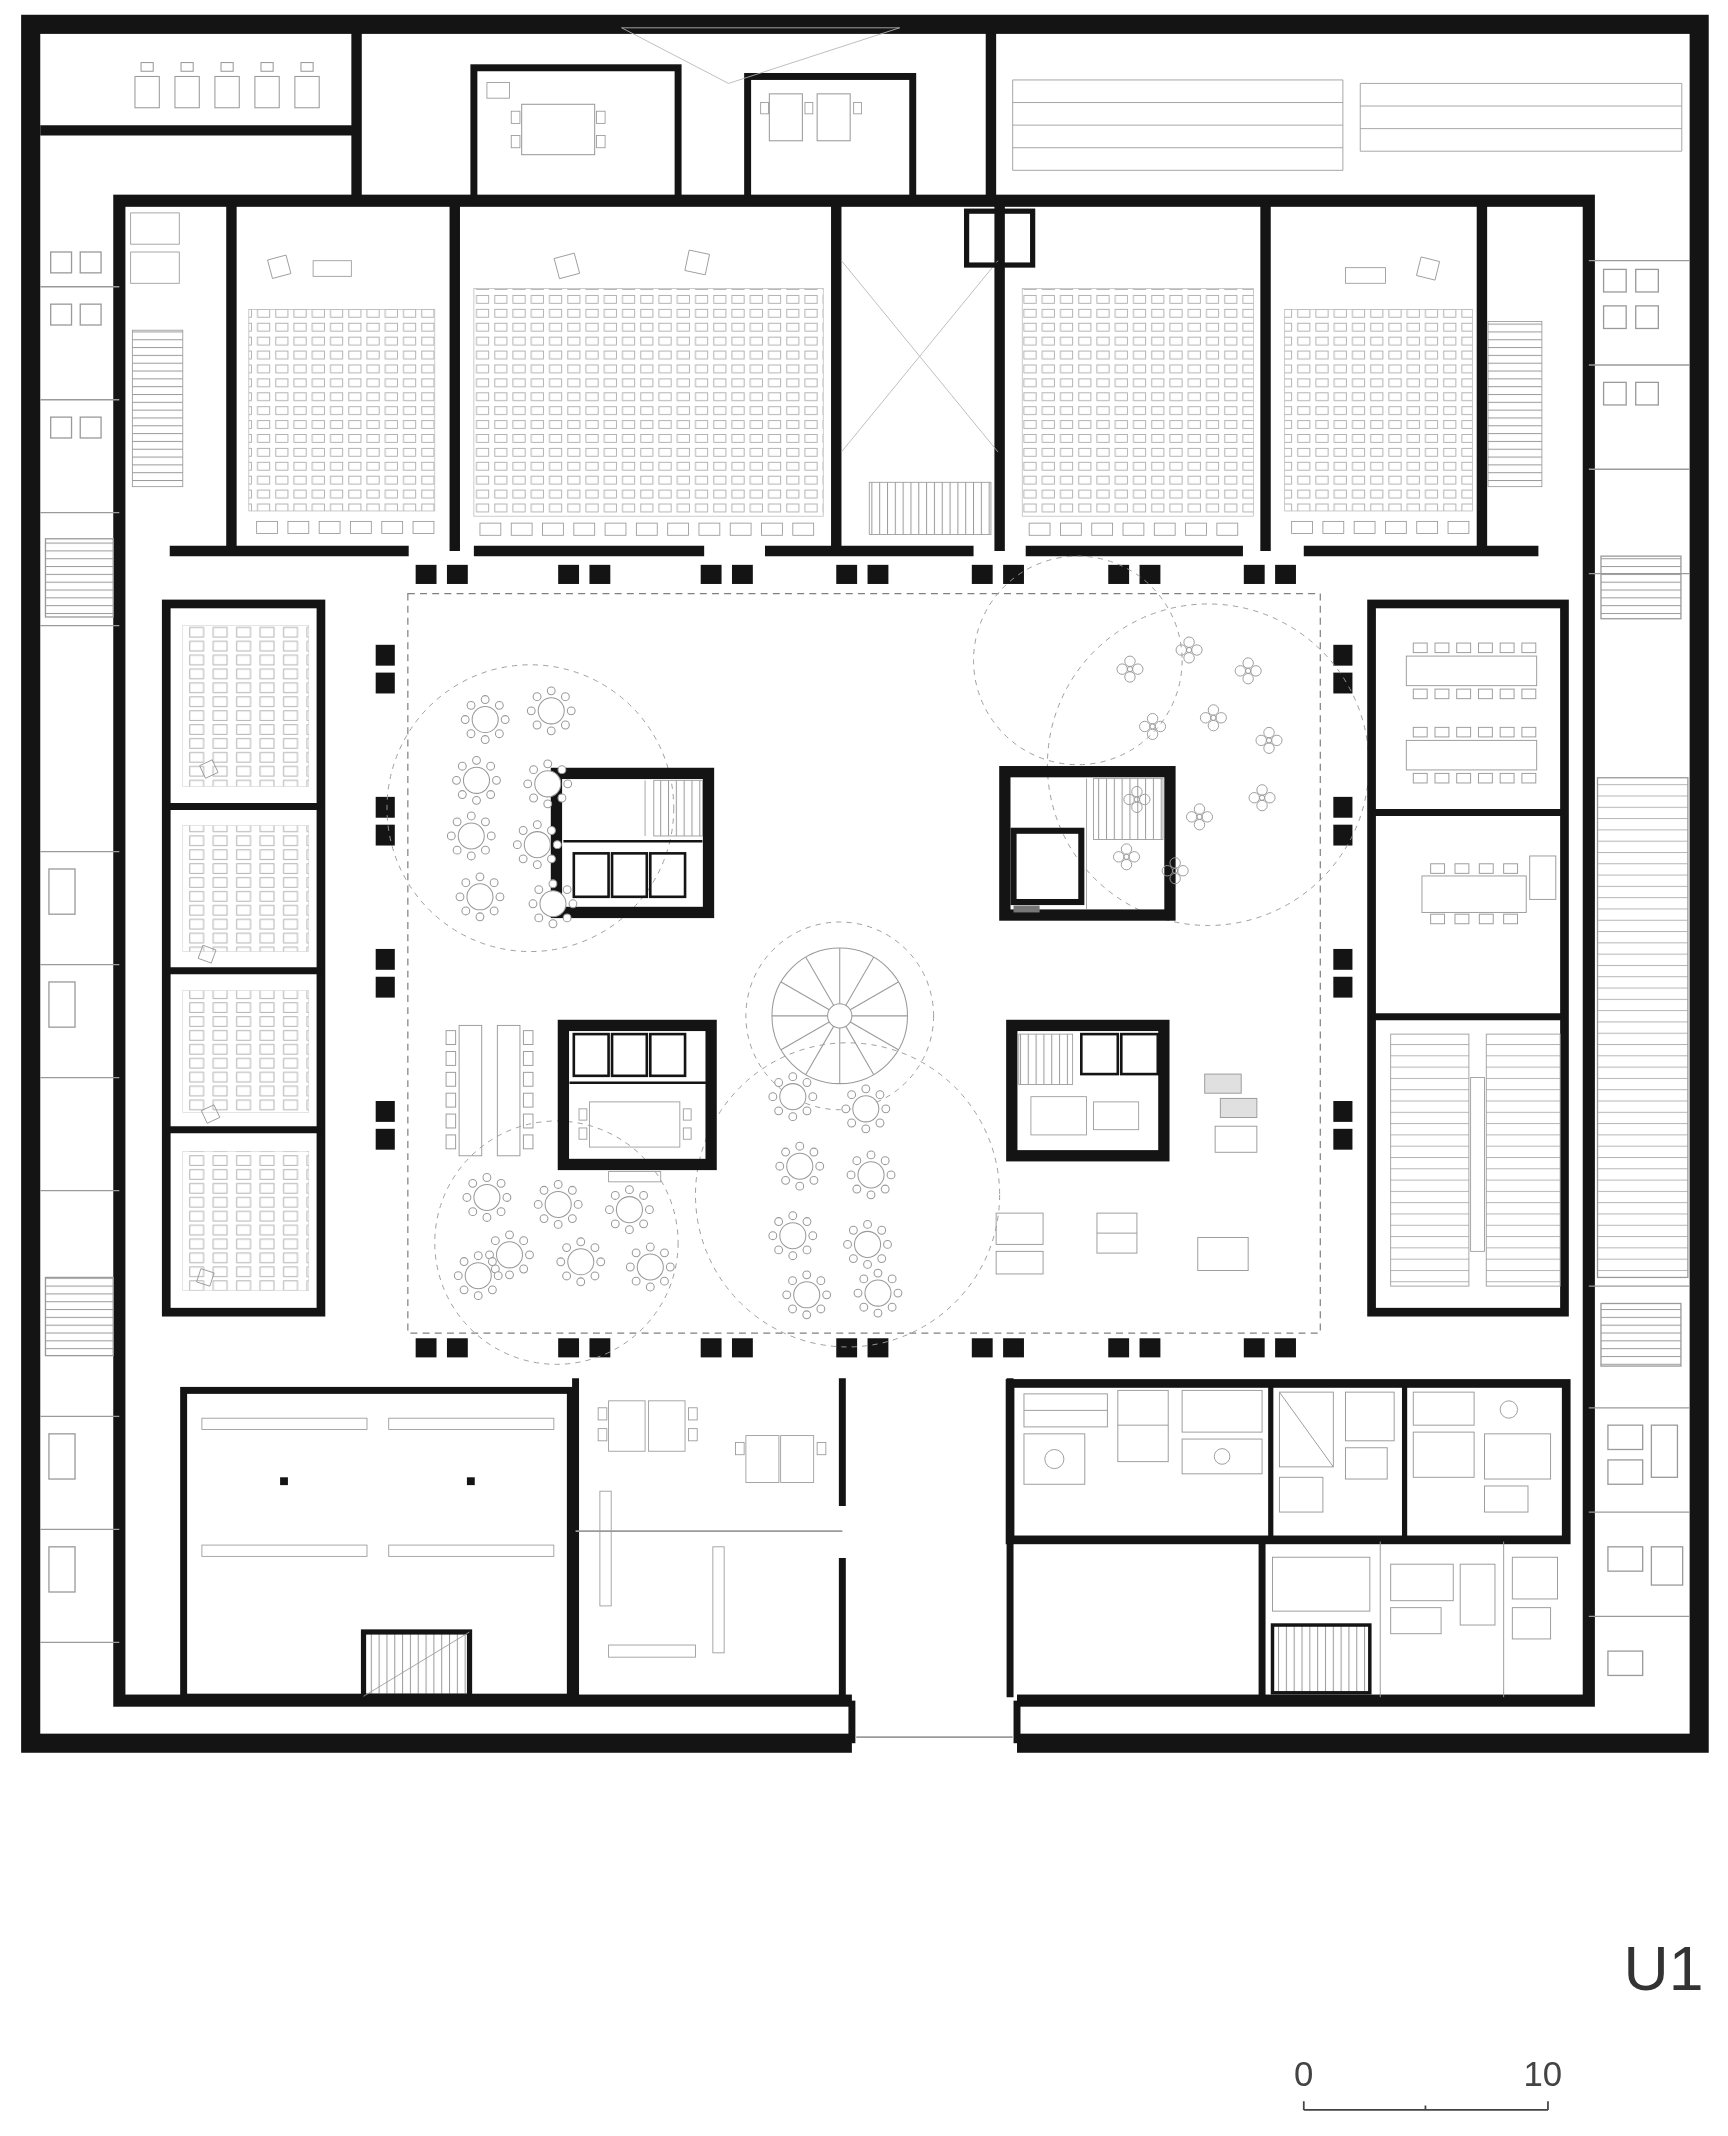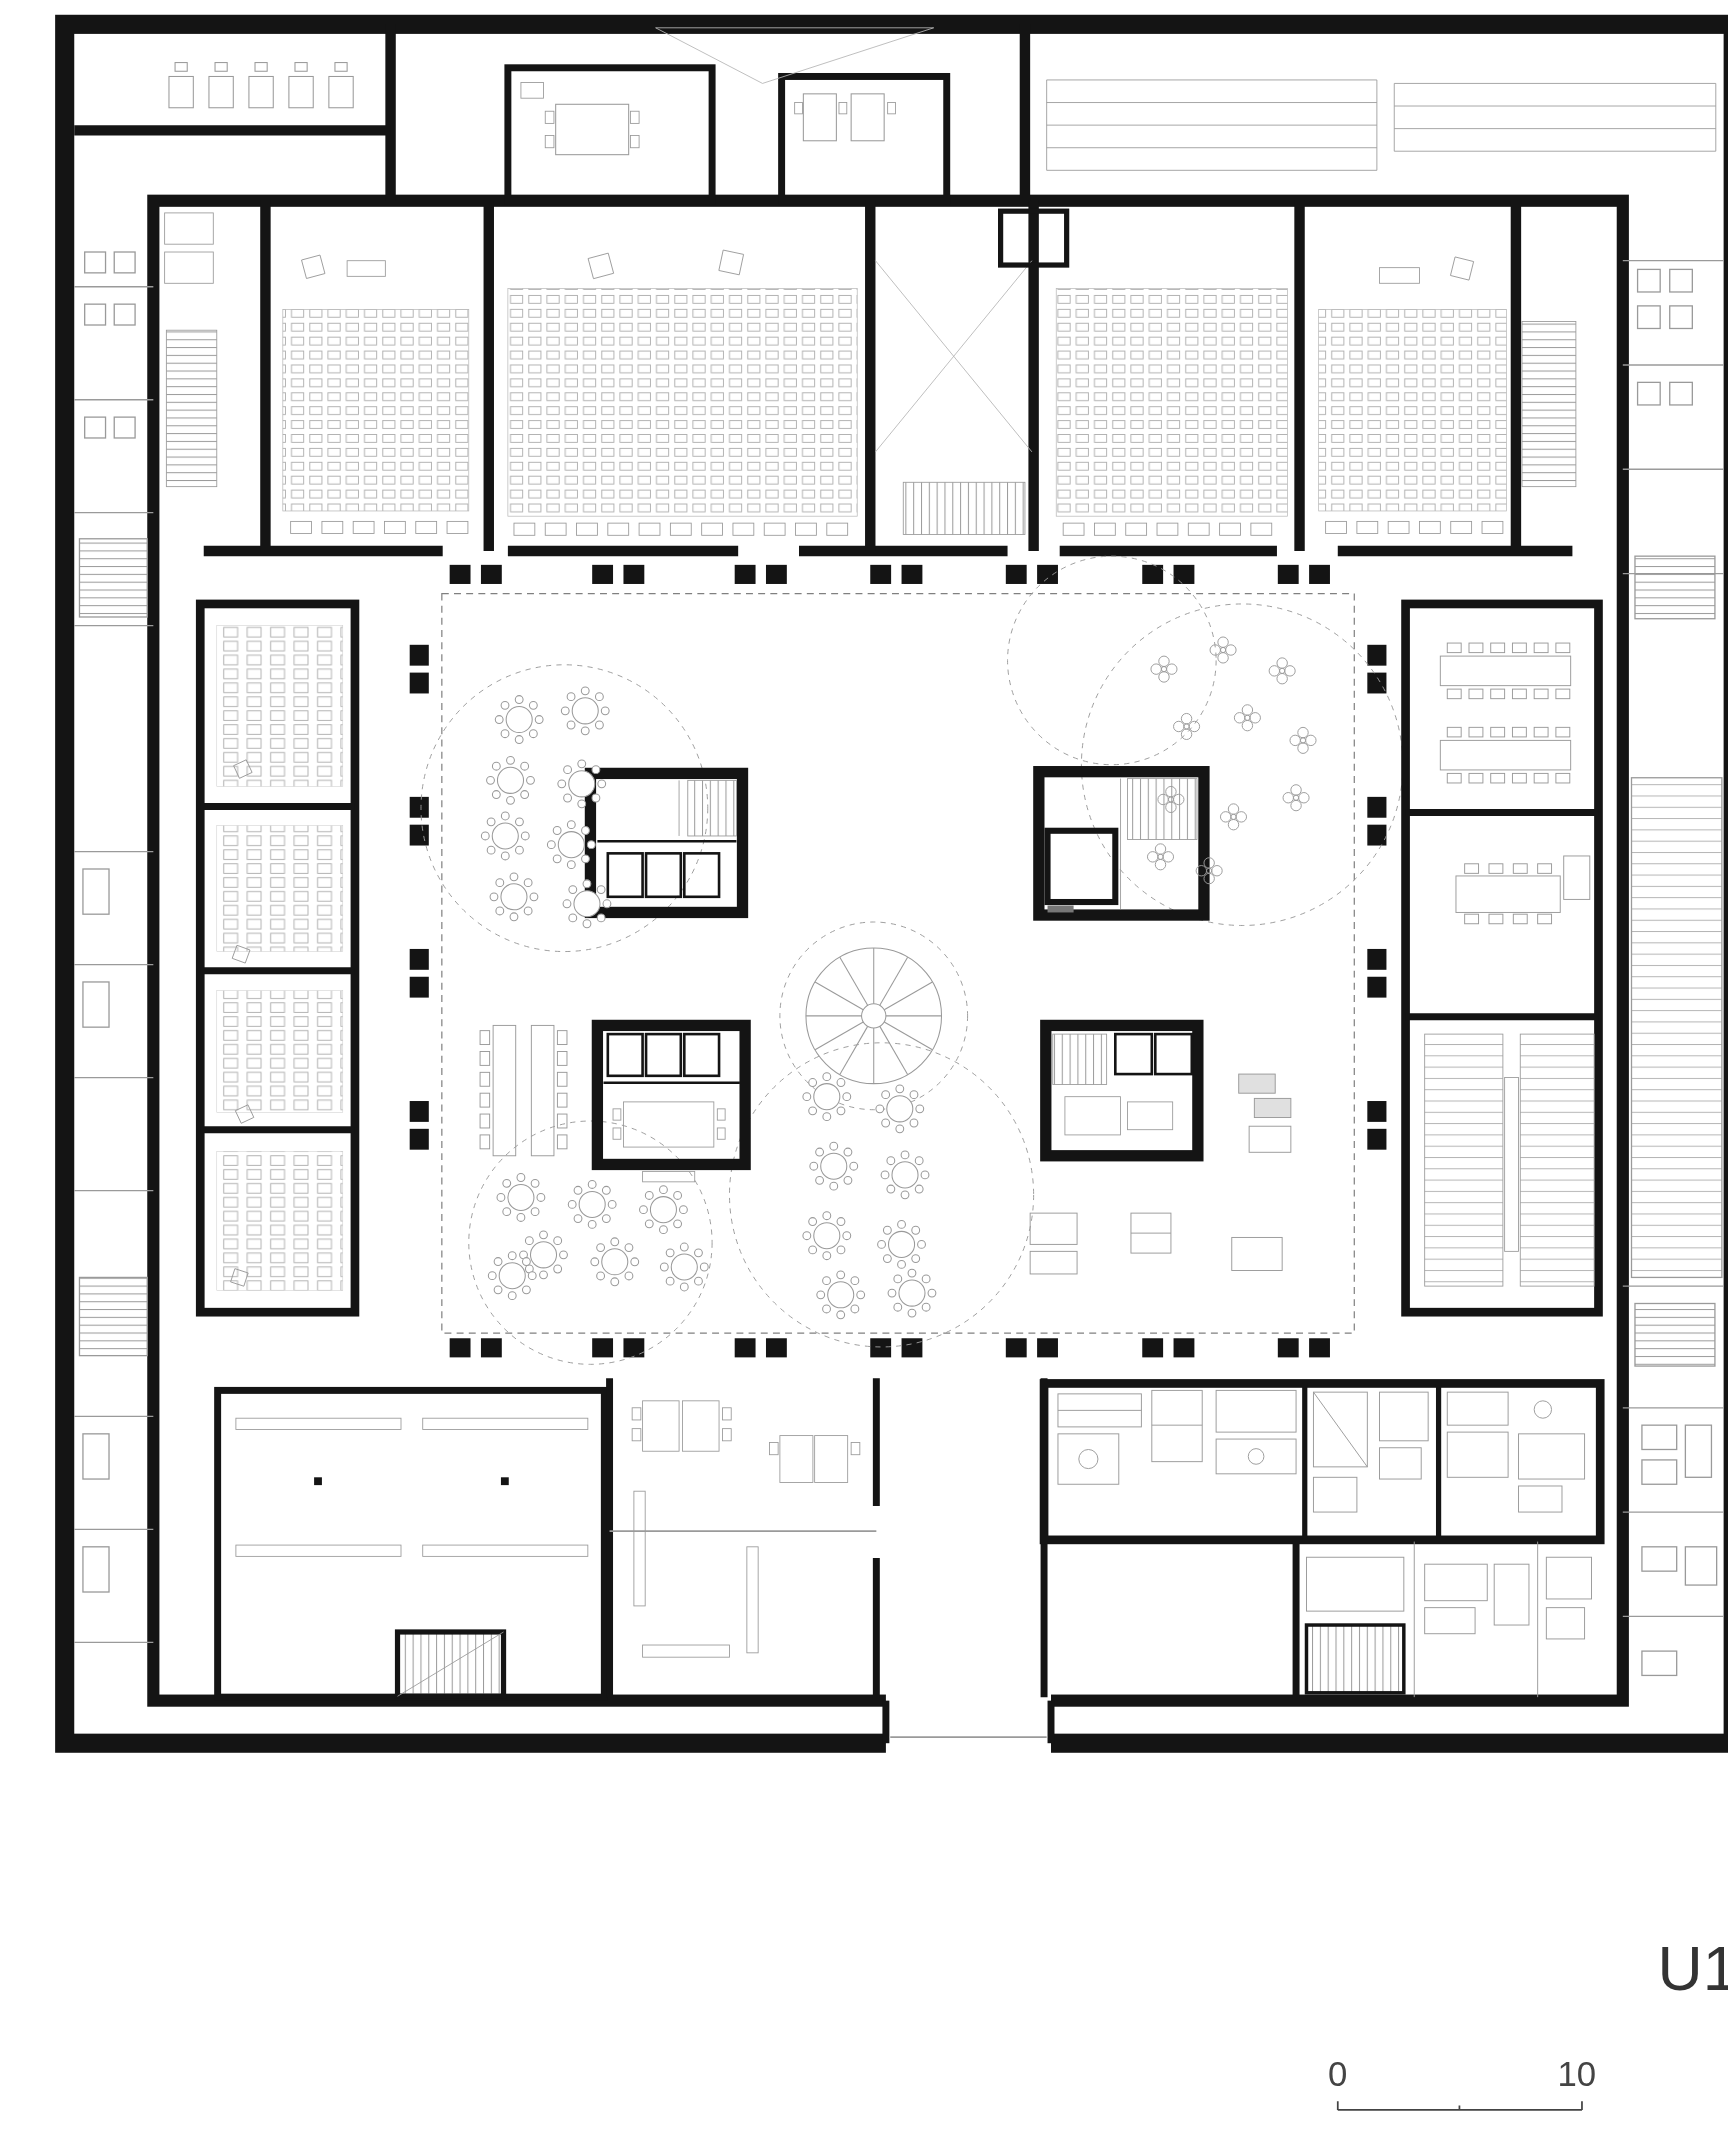"U1" .plan-wrap { margin-left: 34px -> none }
